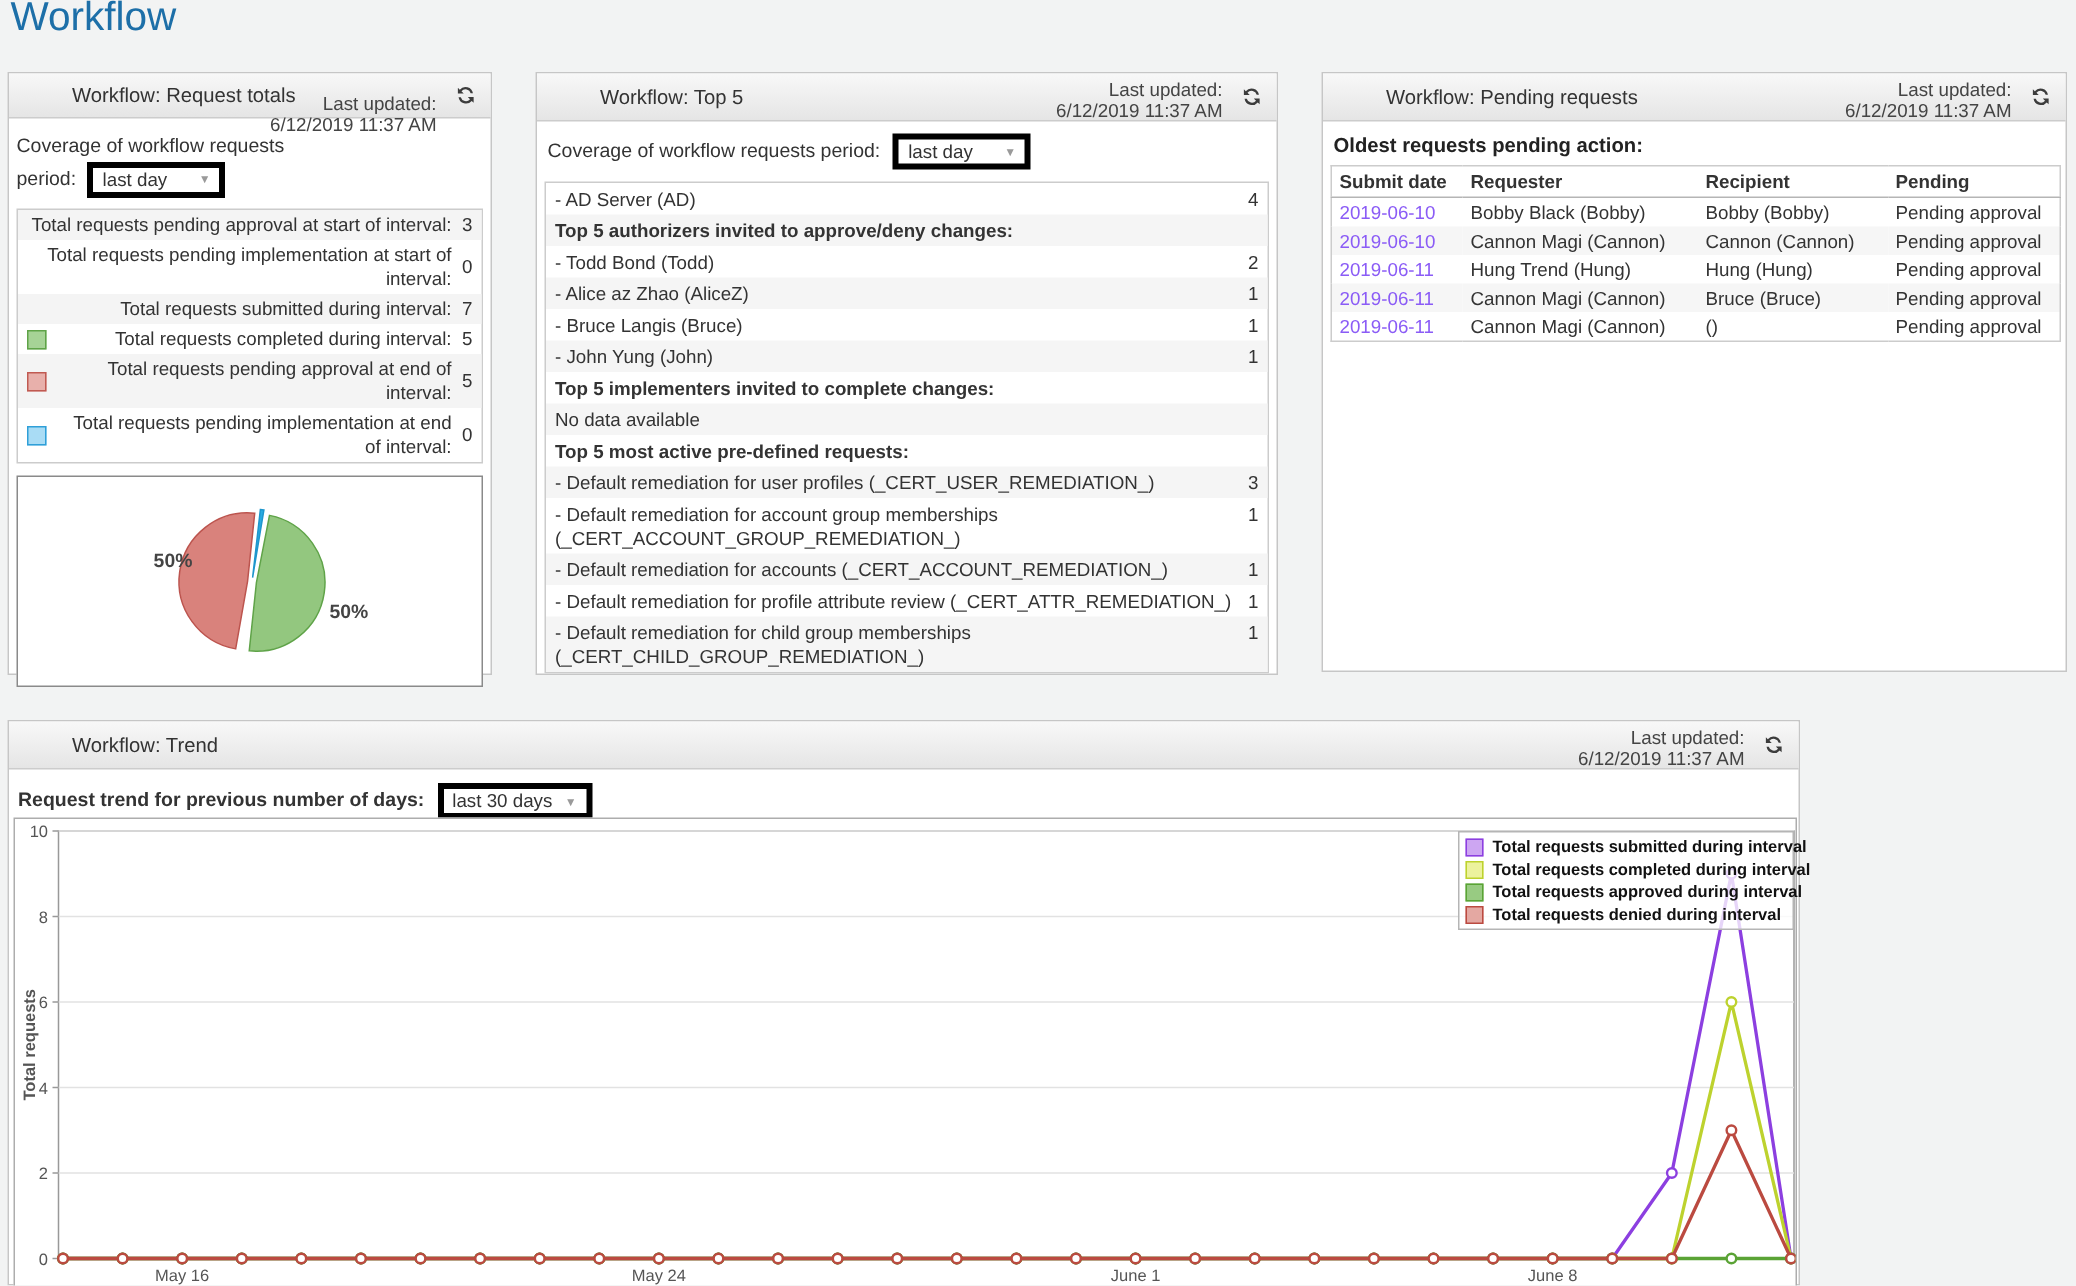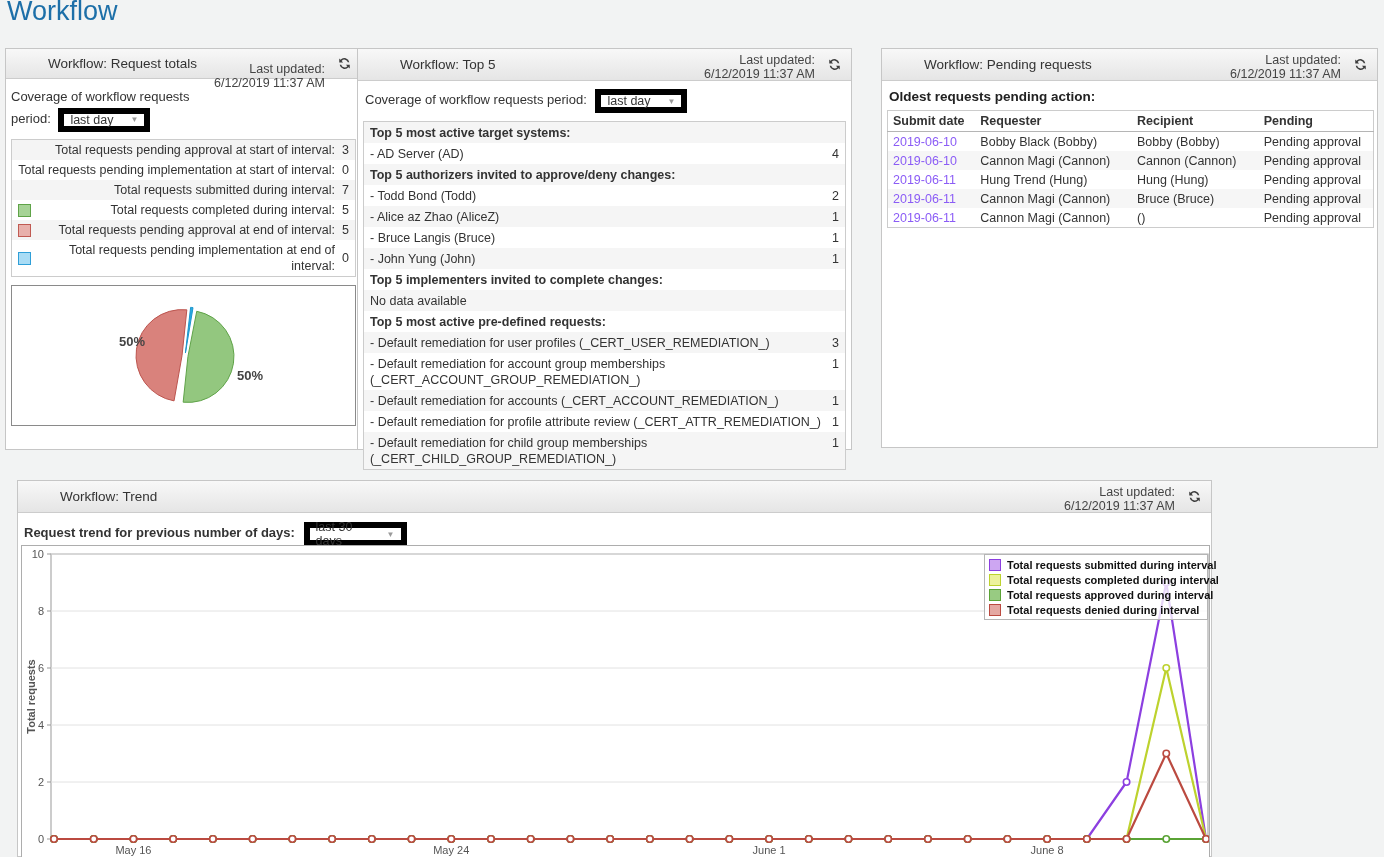"Workflow: Request totals" .p1 { width: 357px -> 323px }
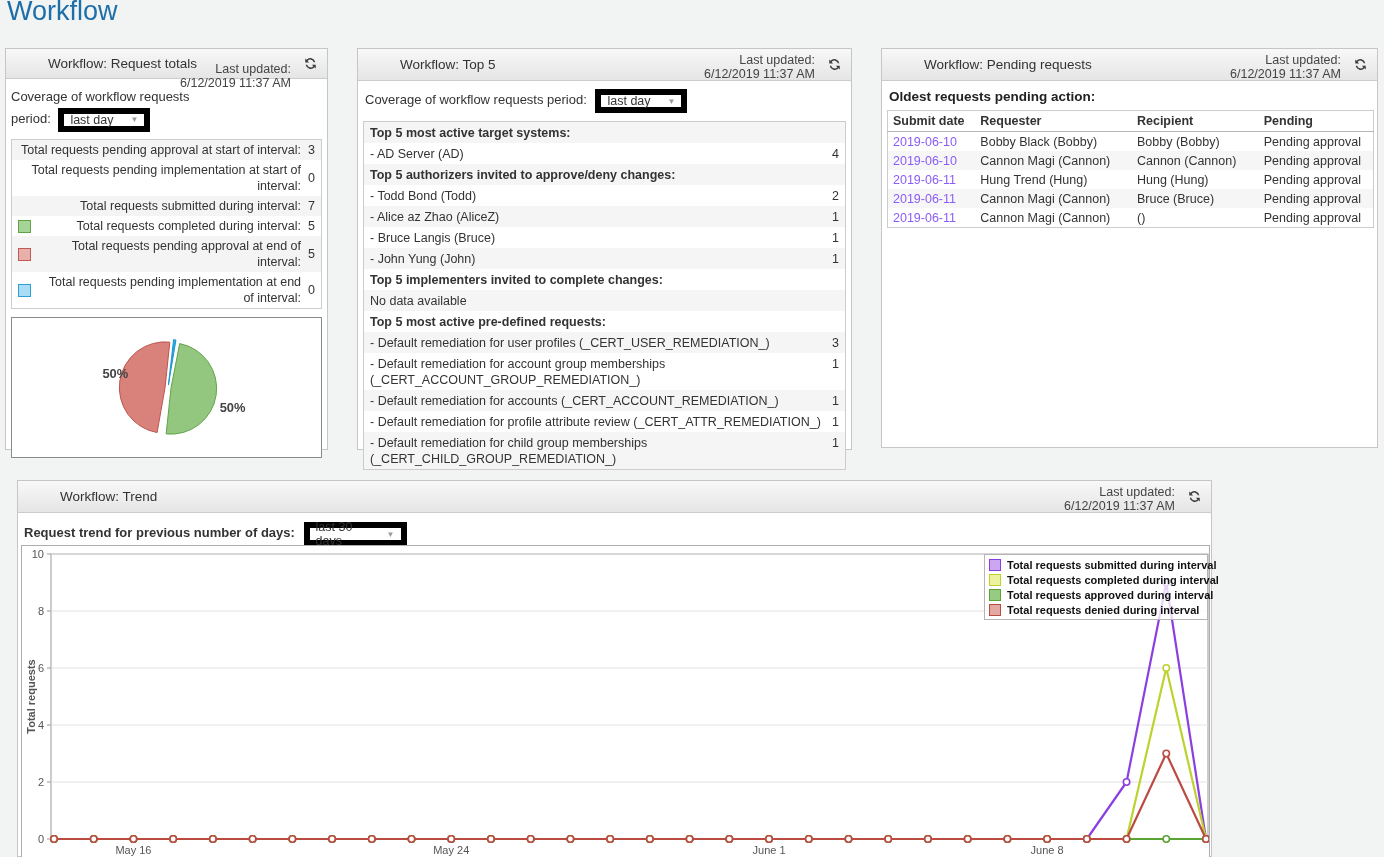"last day" .dd { border: 6px solid #000000 -> 4px solid #000000 }
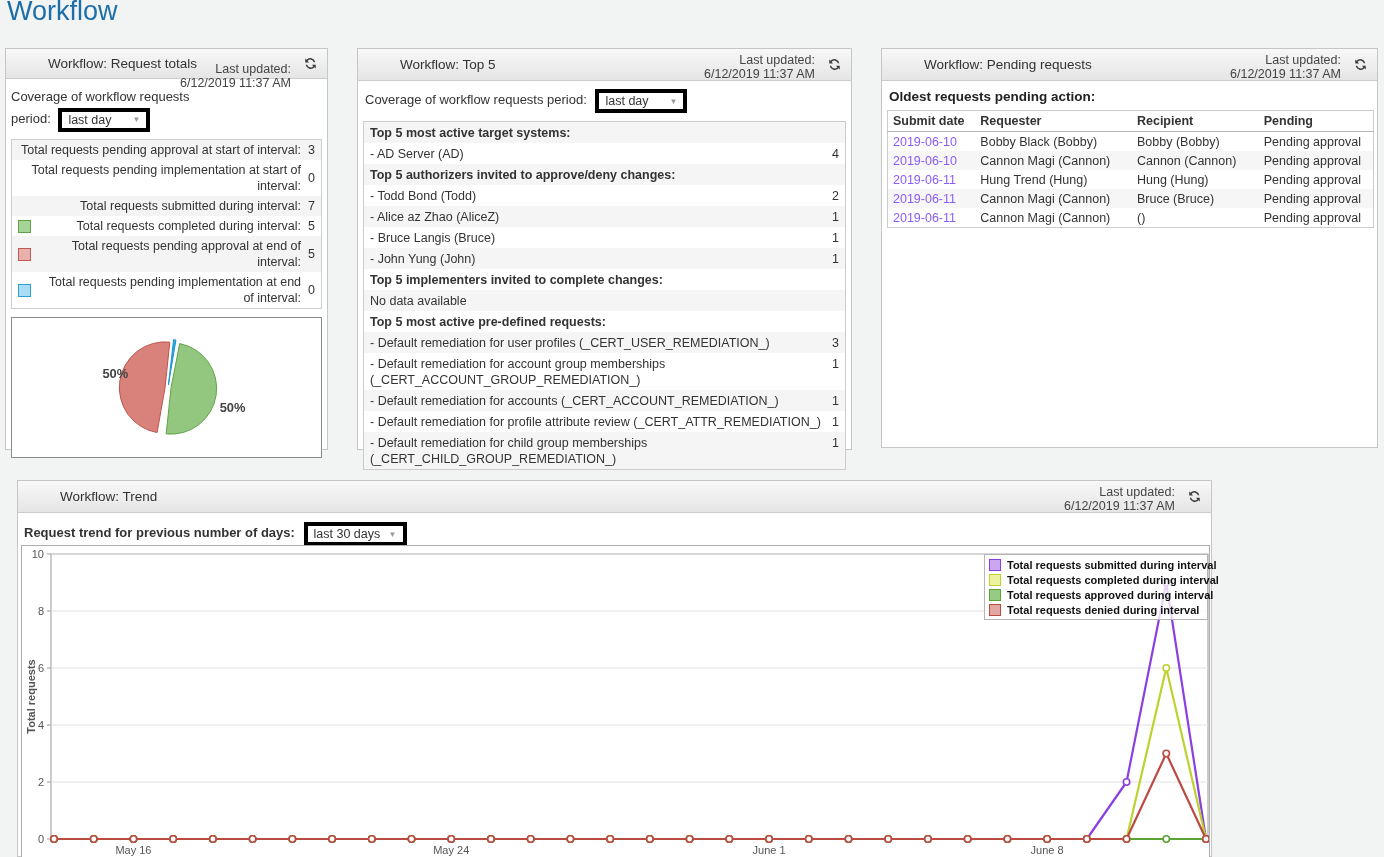"Top 5 most active target" div.t5row { html: <div> <span>Top 5 most active target systems:</span> </div> -> none }
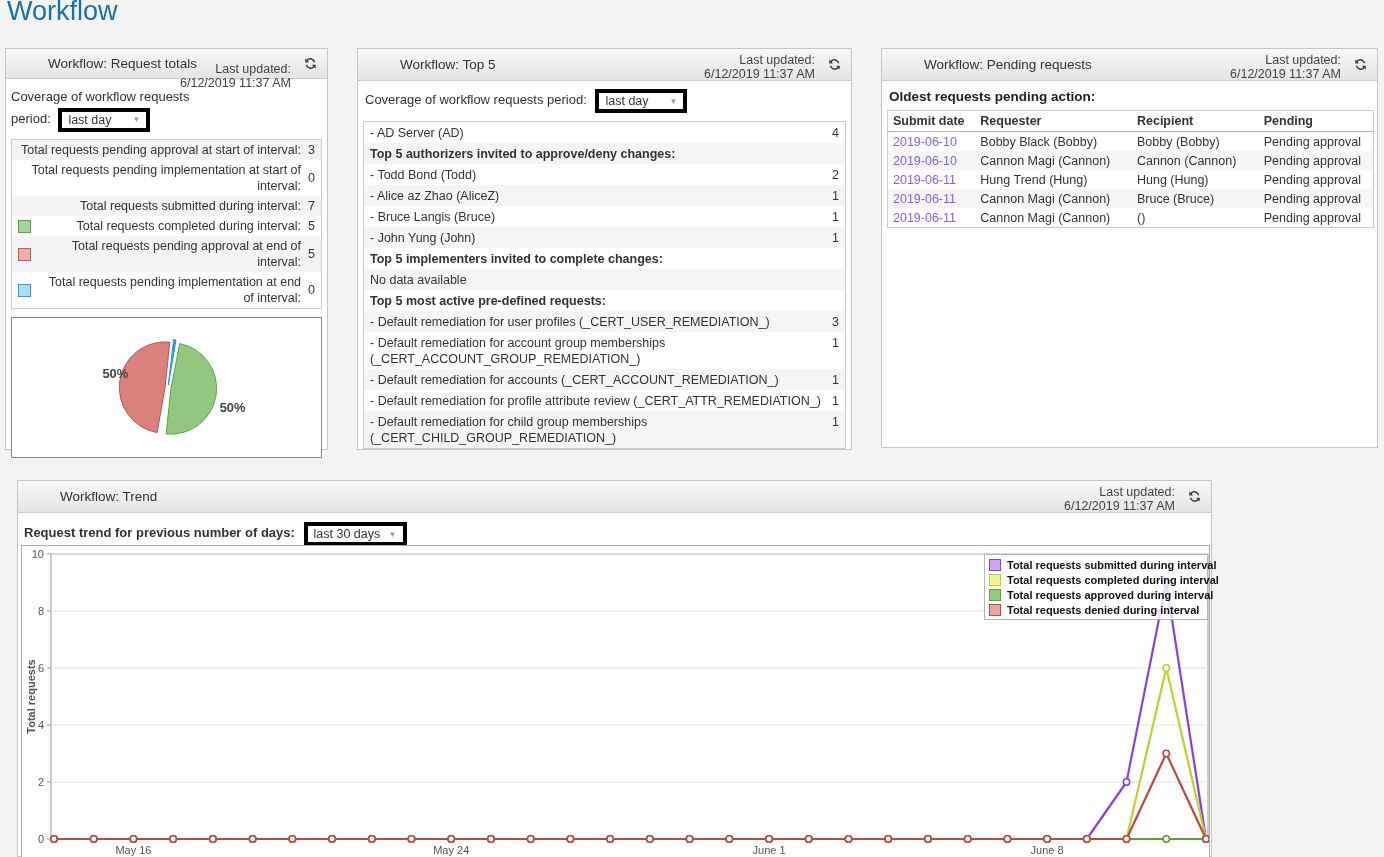"Workflow: Trend" .p4 { margin-left: 12px -> none }
